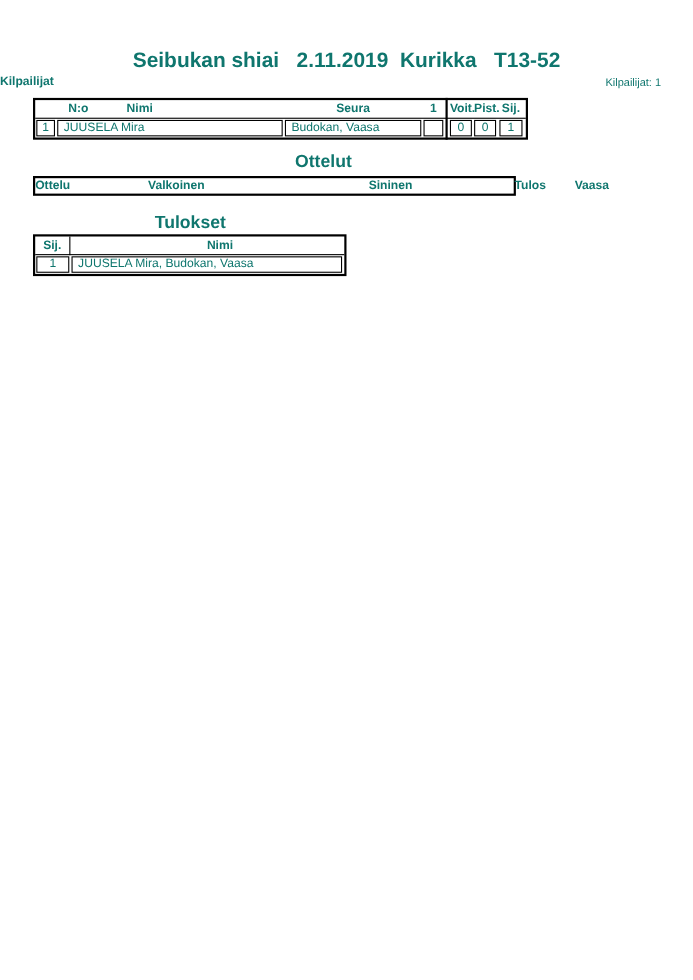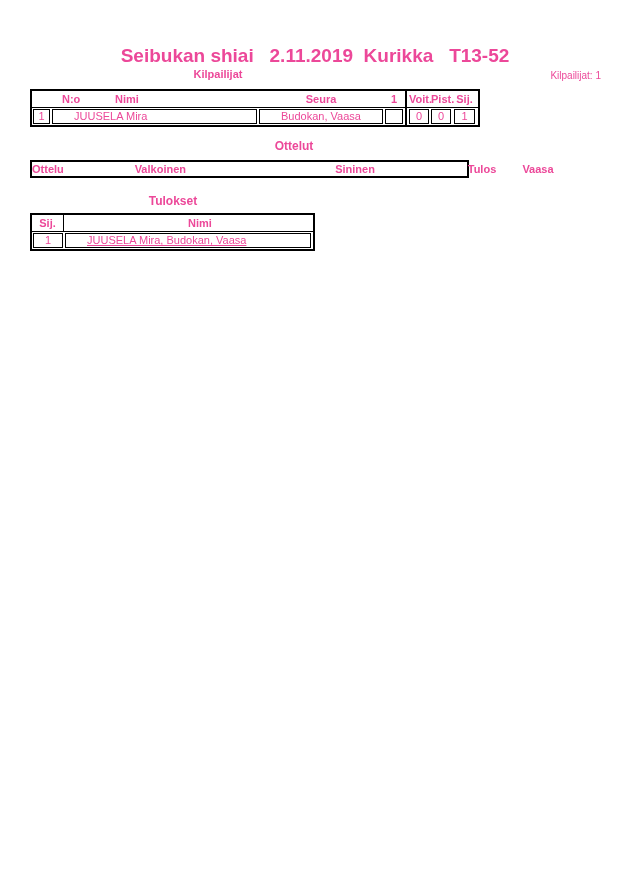"Seibukan shiai 2.11.2019 Kurikka T13-52" .page { color: #ec4899 -> #0f766e }
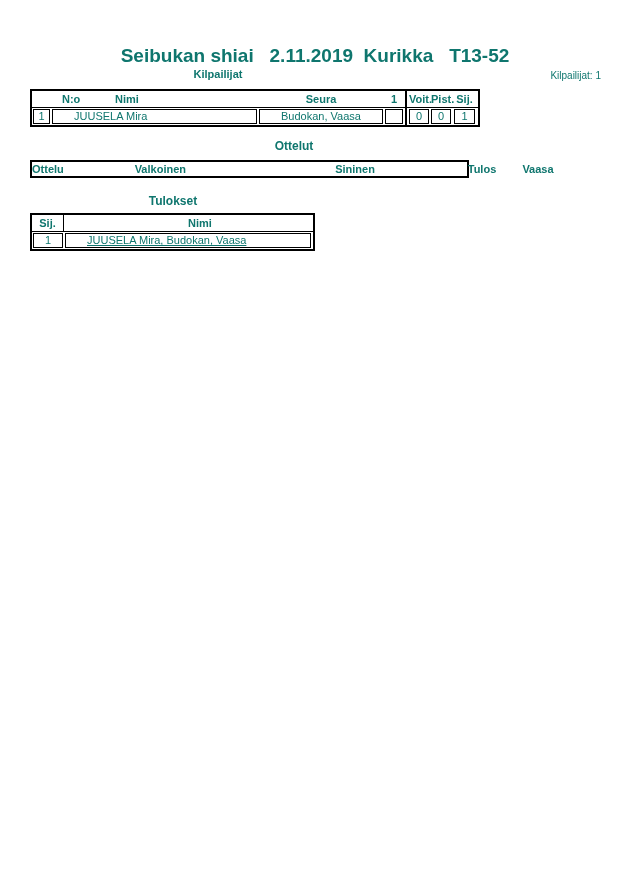"Kilpailijat" .subtitle { text-align: center -> left }
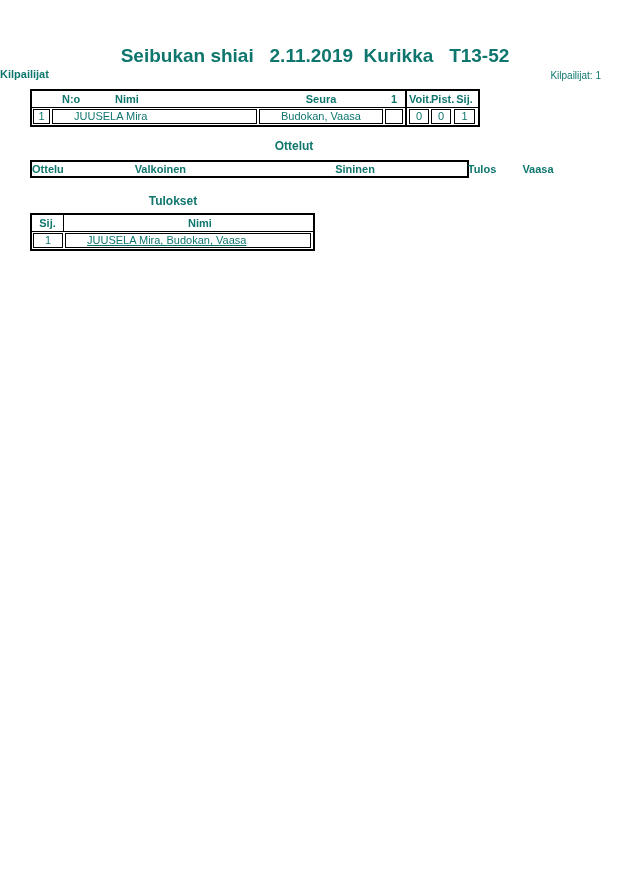"JUUSELA Mira" .dcell.left-text { padding-left: 21px -> 5px }
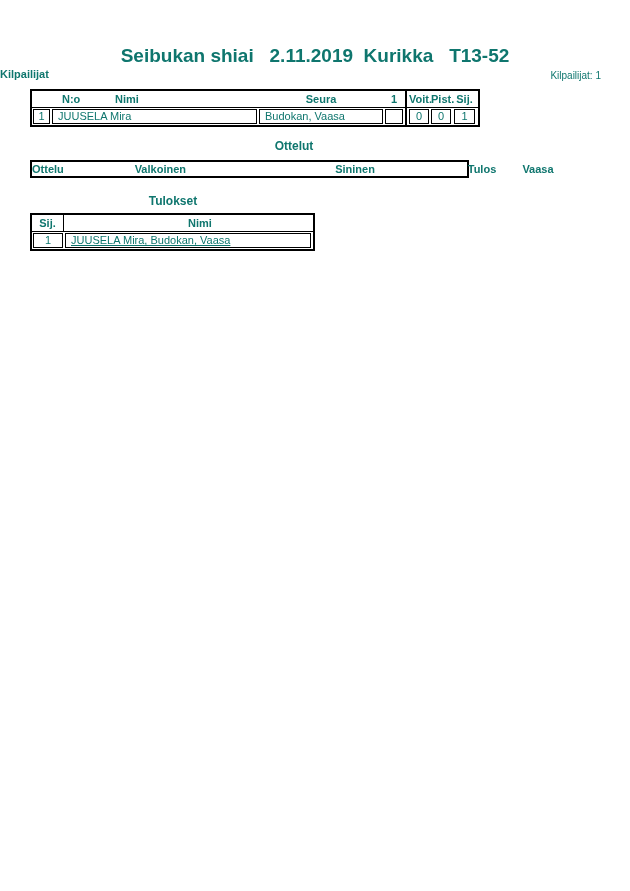"Ottelut" .section-heading { font-size: 12px -> 16px }
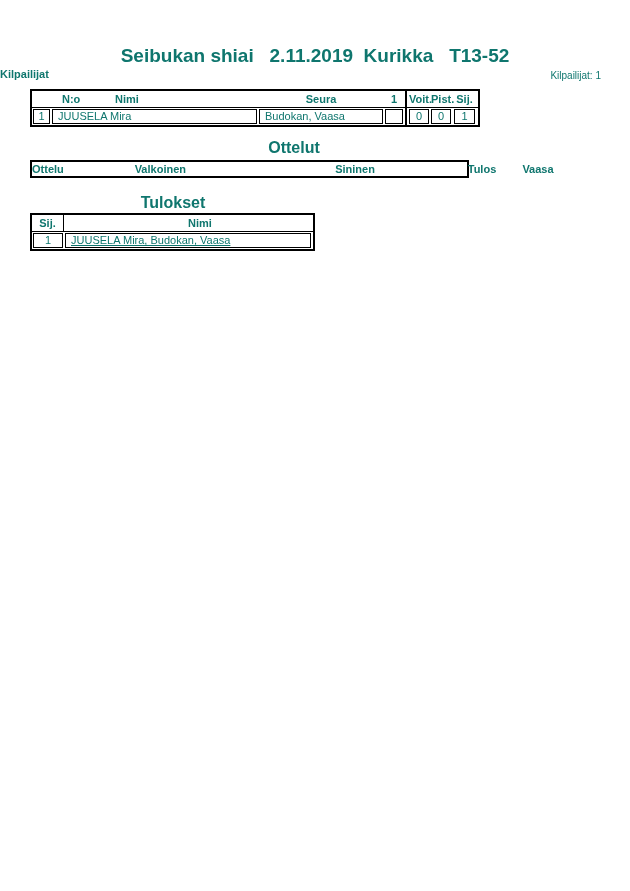"JUUSELA Mira, Budokan, Vaasa" .r-name-d { text-decoration: underline -> none }
